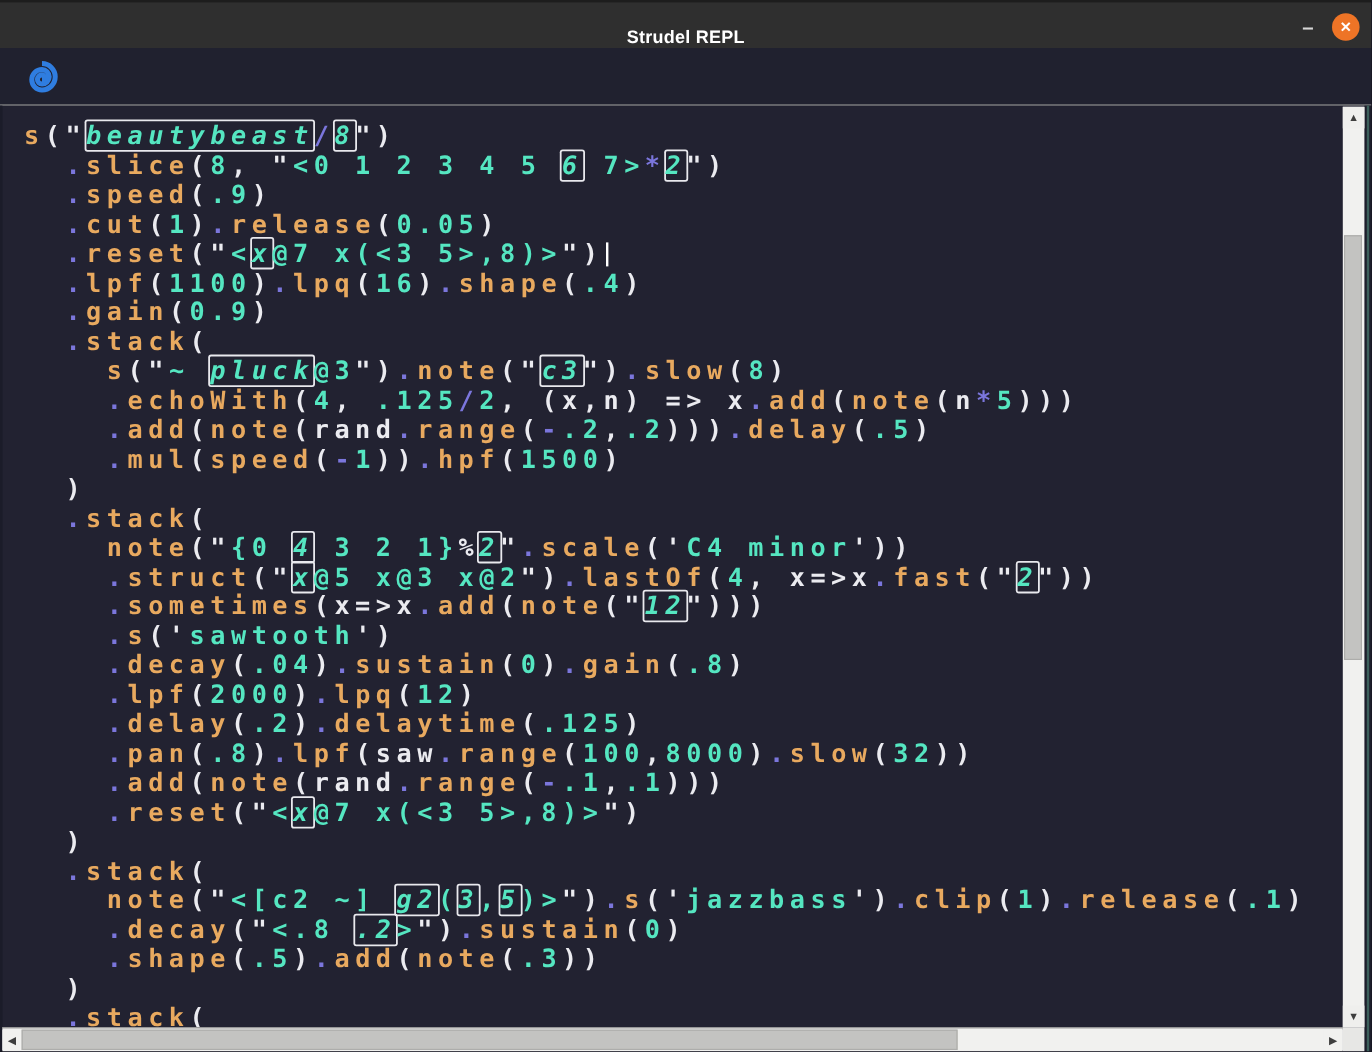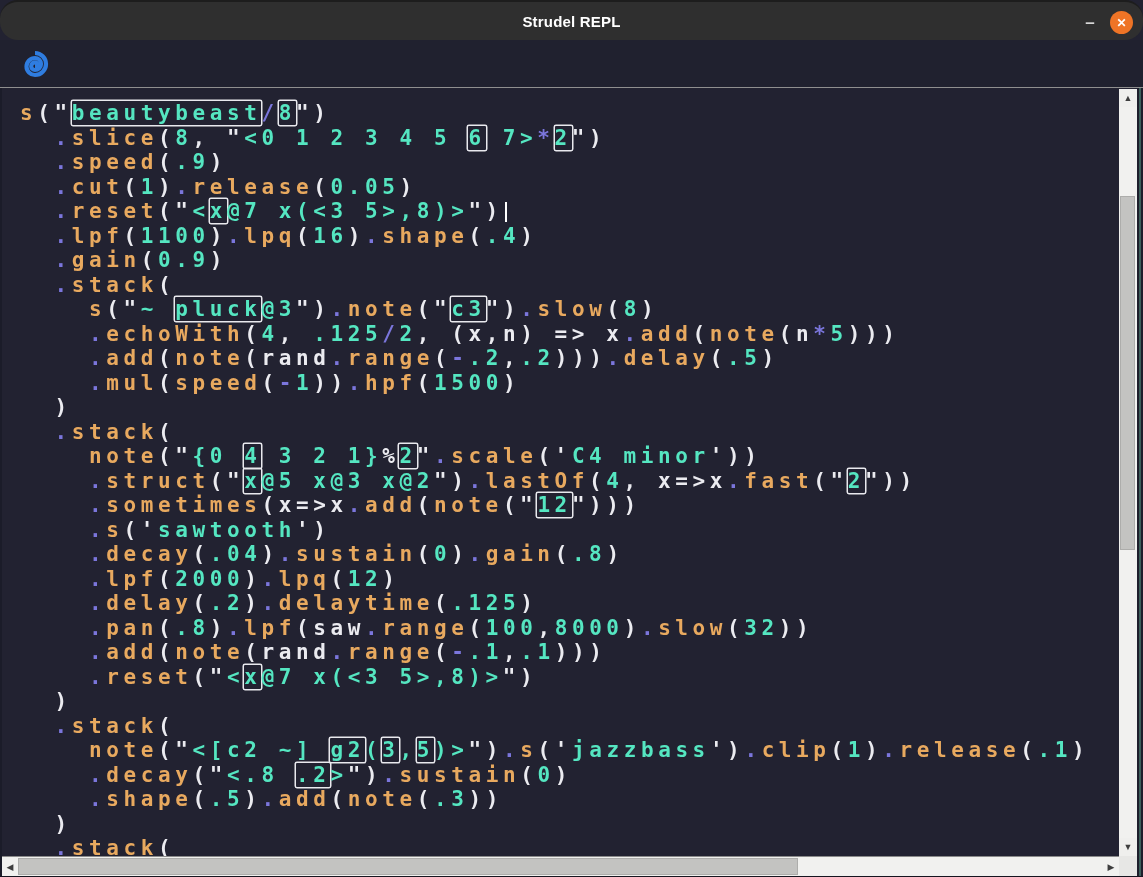"Strudel REPL" .titlebar { align-items: center -> flex-end; border-radius: 18px -> none }
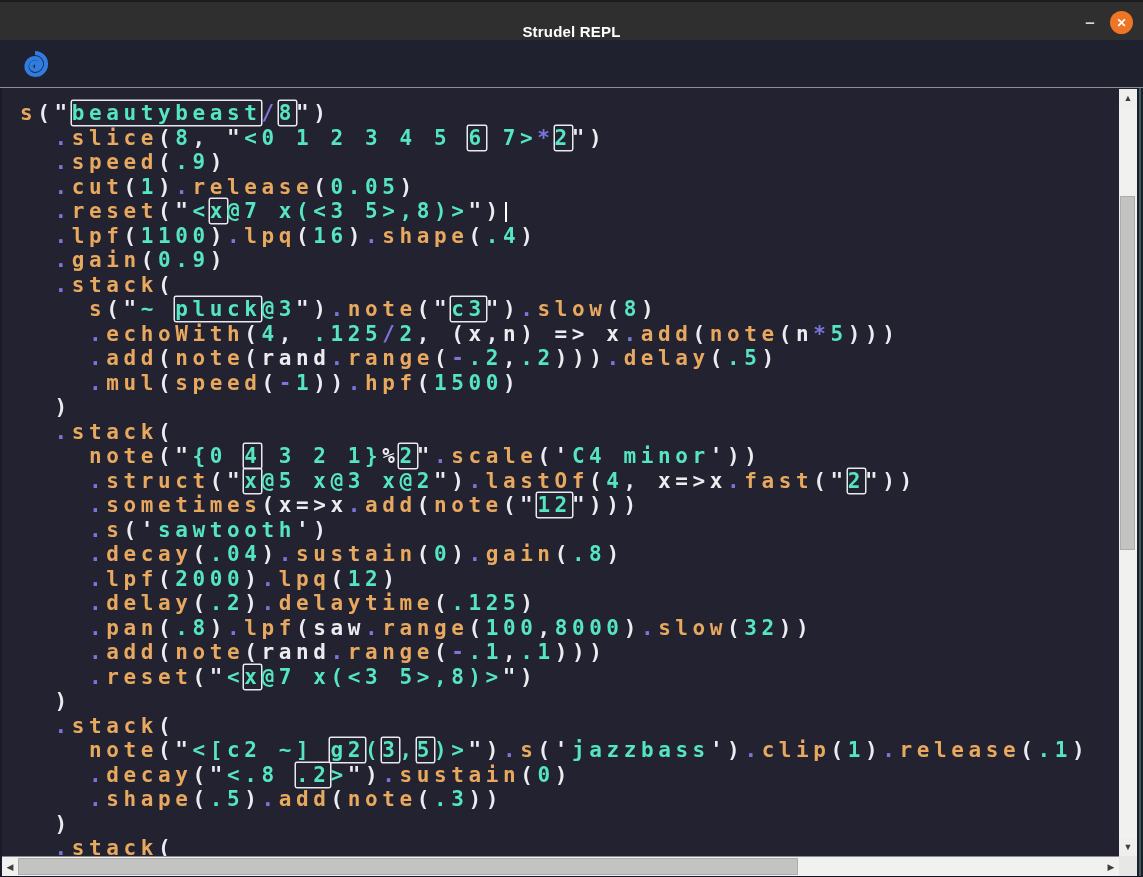"beautybeast" .t-sb { font-style: none -> italic }
